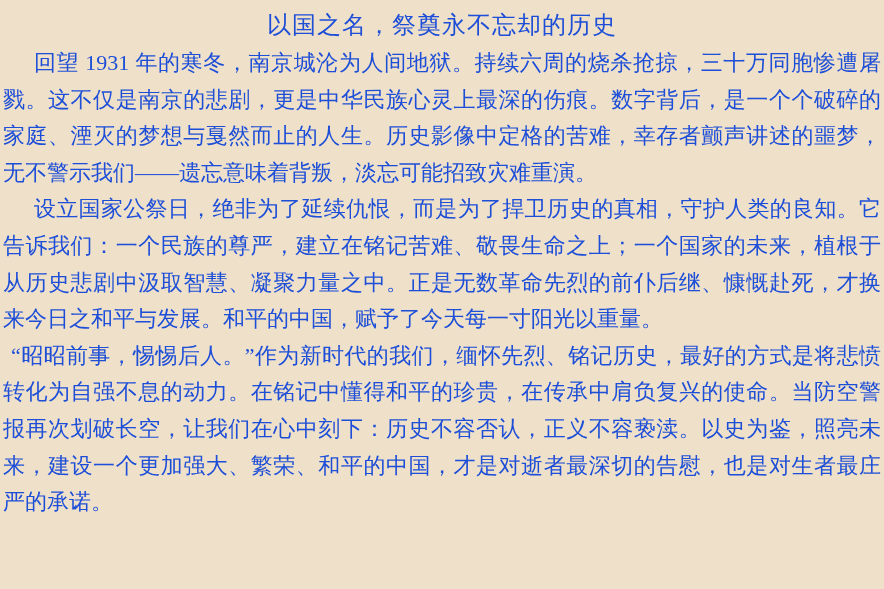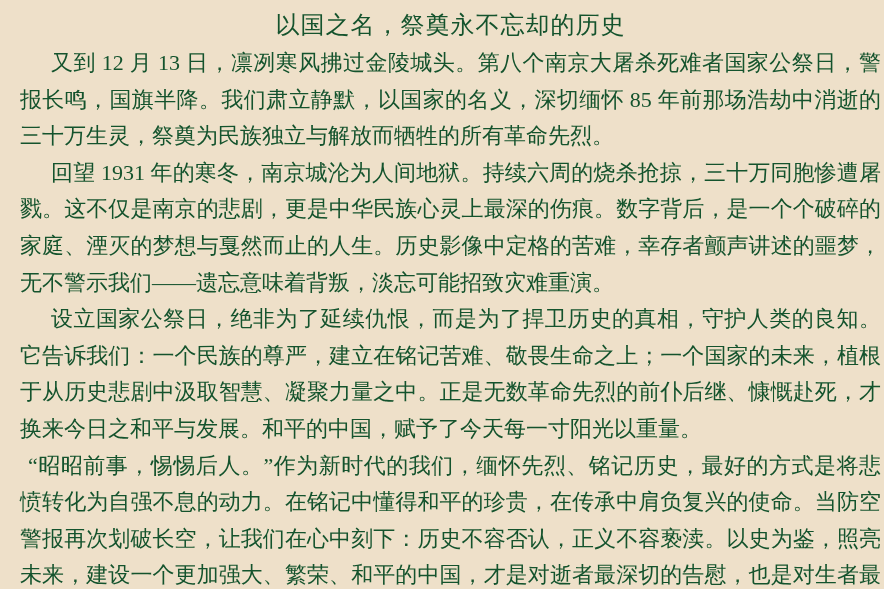"以国之名，祭奠永不忘却的历史" .page { color: #14532d -> #1d4ed8; padding: 6px 3px 0 20px -> 6px 3px 0 3px }
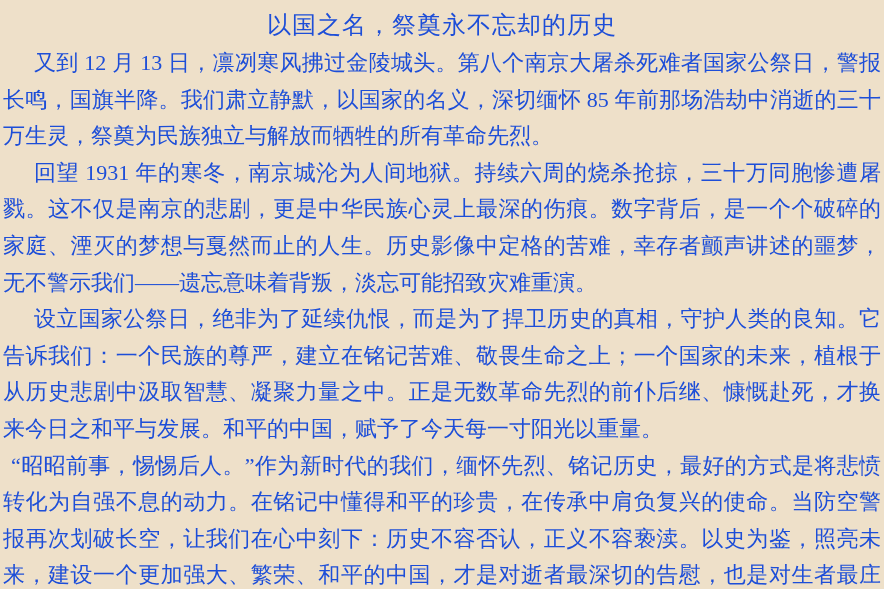"又到 12 月 13" p.para { html: <p>又到 12 月 13 日，凛冽寒风拂过金陵城头。第八个南京大屠杀死难者国家公祭日，警报长鸣，国旗半降。我们肃立静默，以国家的名义，深切缅怀 85 年前那场浩劫中消逝的三十万生灵，祭奠为民族独立与解放而牺牲的所有革命先烈。</p> -> none }
